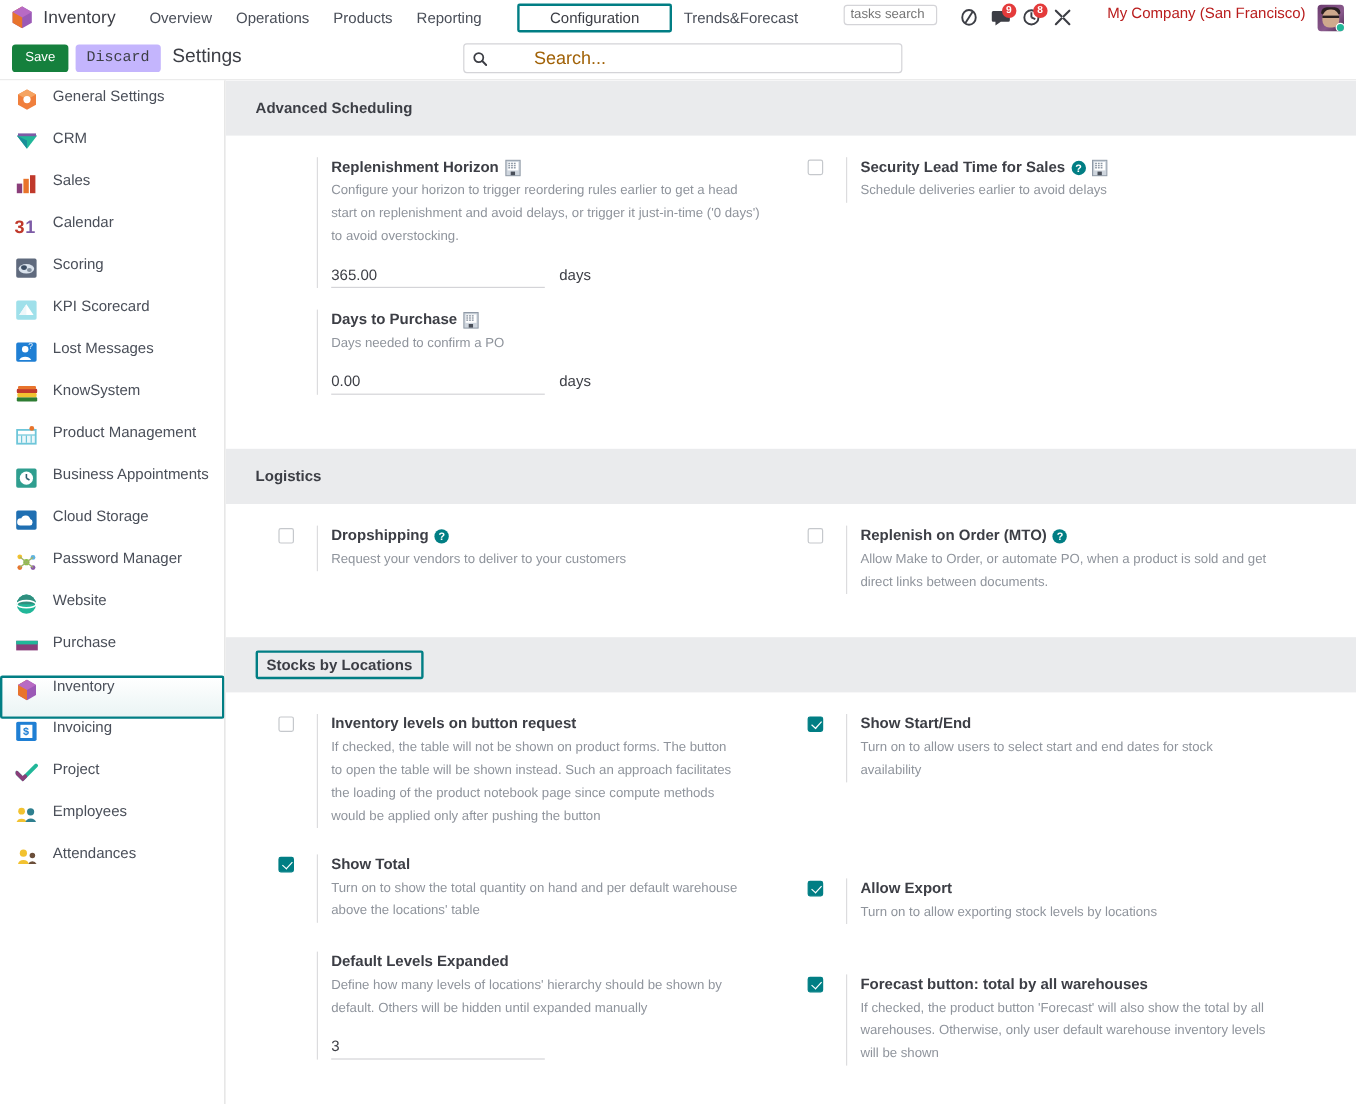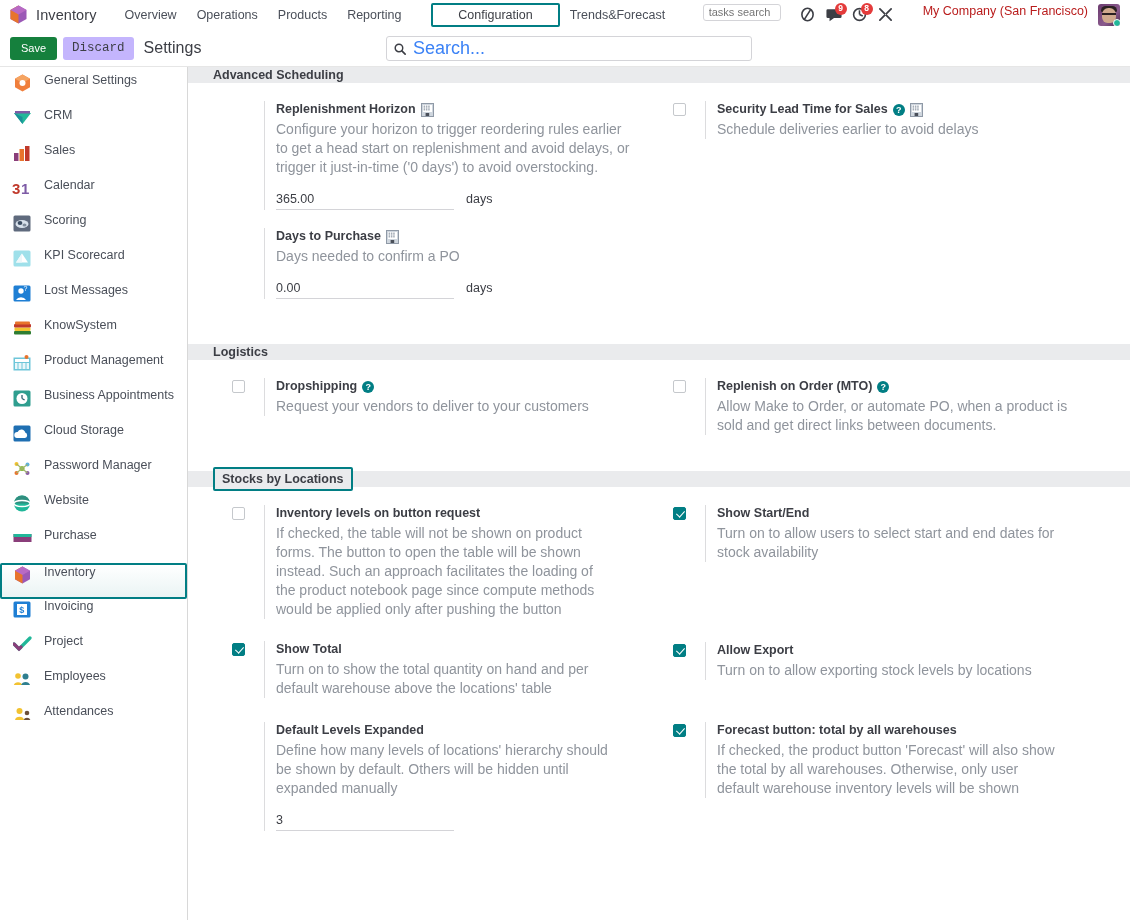"Search..." .searchbar .s-ph { color: #3b82f6 -> #a16207; font-size: 18px -> 15px; margin-left: none -> 32px }
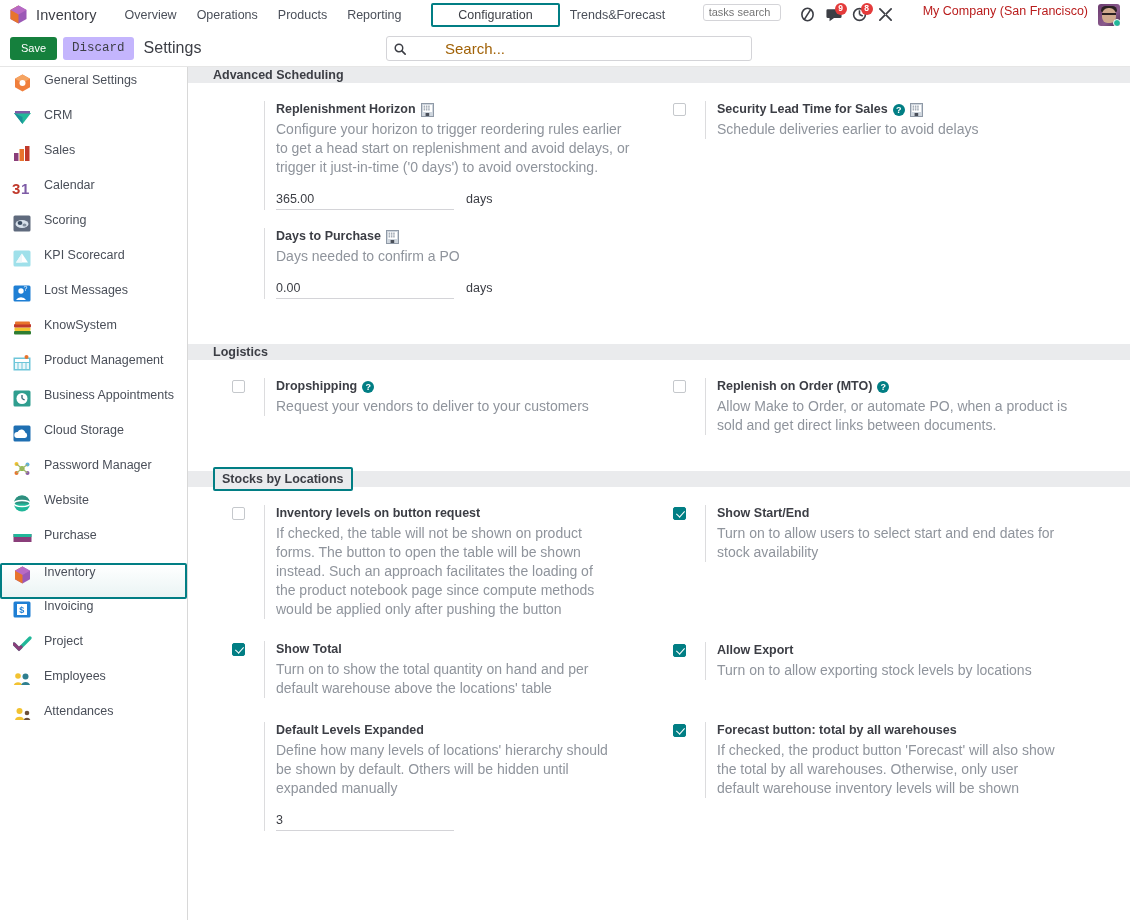"Advanced Scheduling" .section-head { height: 16px -> 46px }
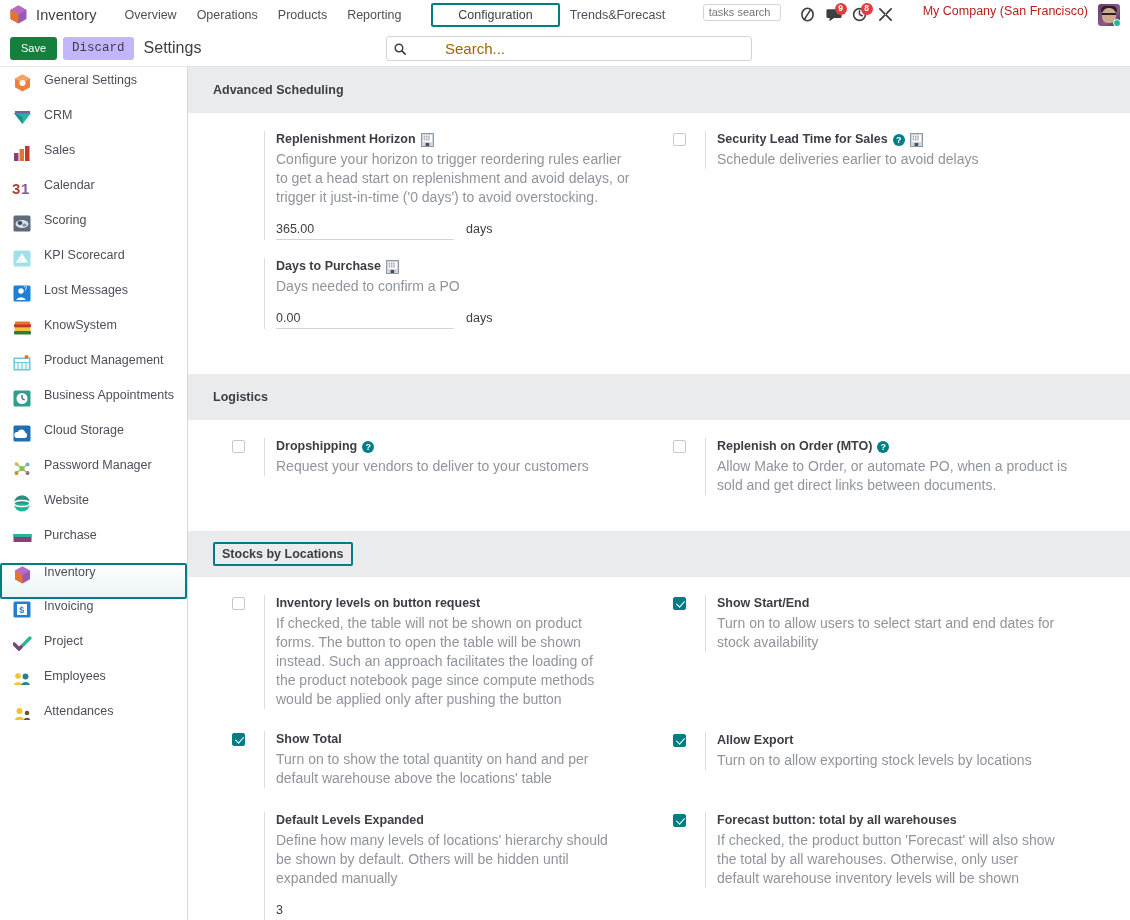"Configure your horizon to trigger" .s-help { font-size: 14px -> 11px }
